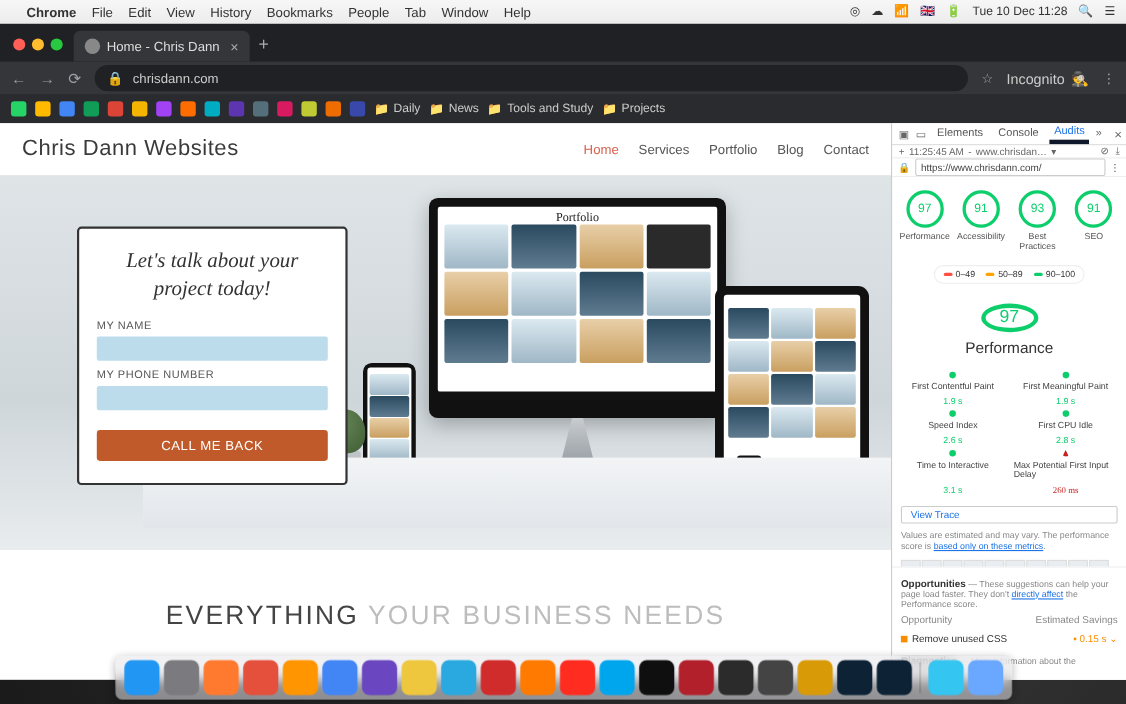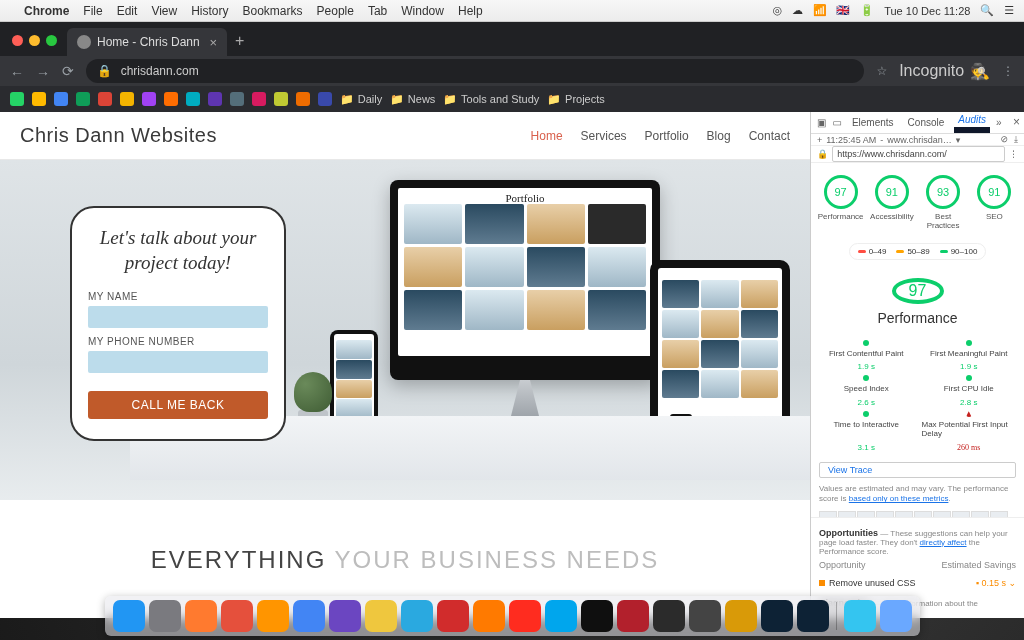"Incognito" .incog { font-size: 16px -> 13px }
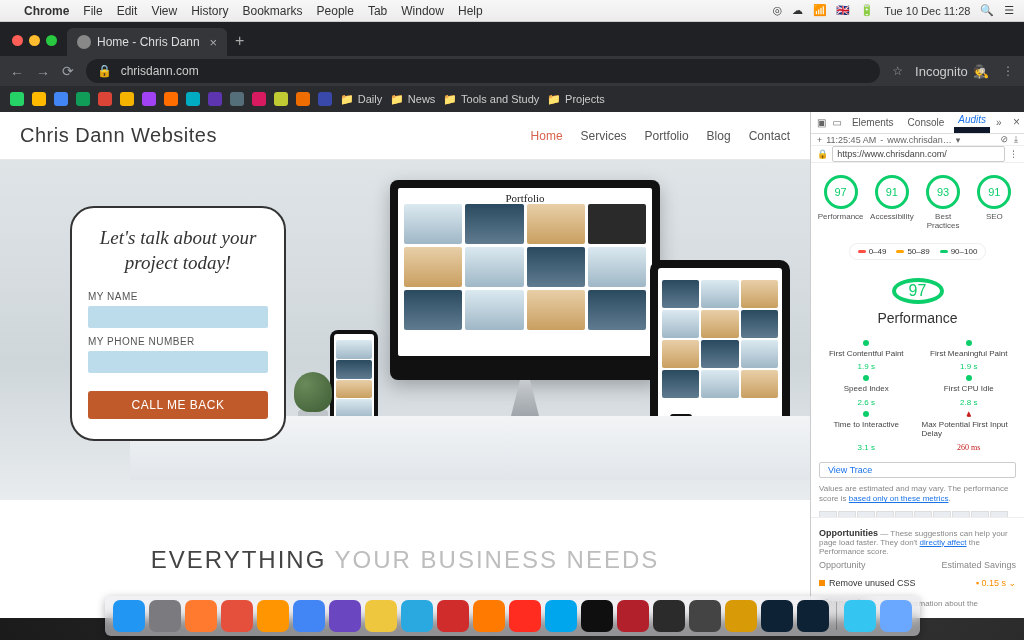"Audits" .dt-top .tab.on { border-bottom: 6px solid #0f172a -> 4px solid #0f172a; font-style: italic -> none }
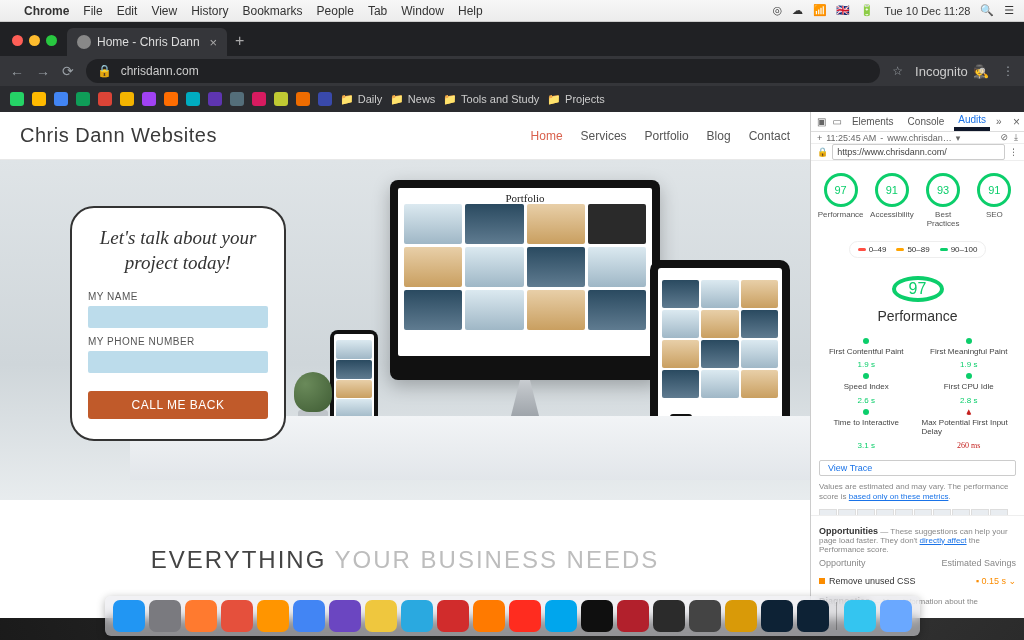"Let's talk about your project" .formcard { border-radius: 24px -> 4px; width: 216px -> 246px }
